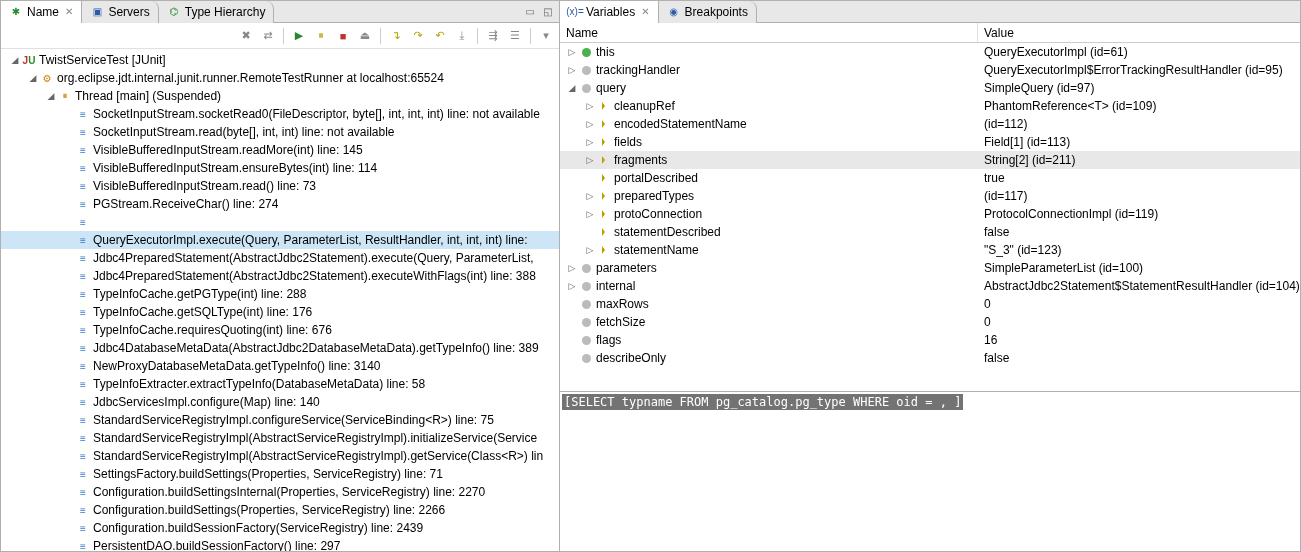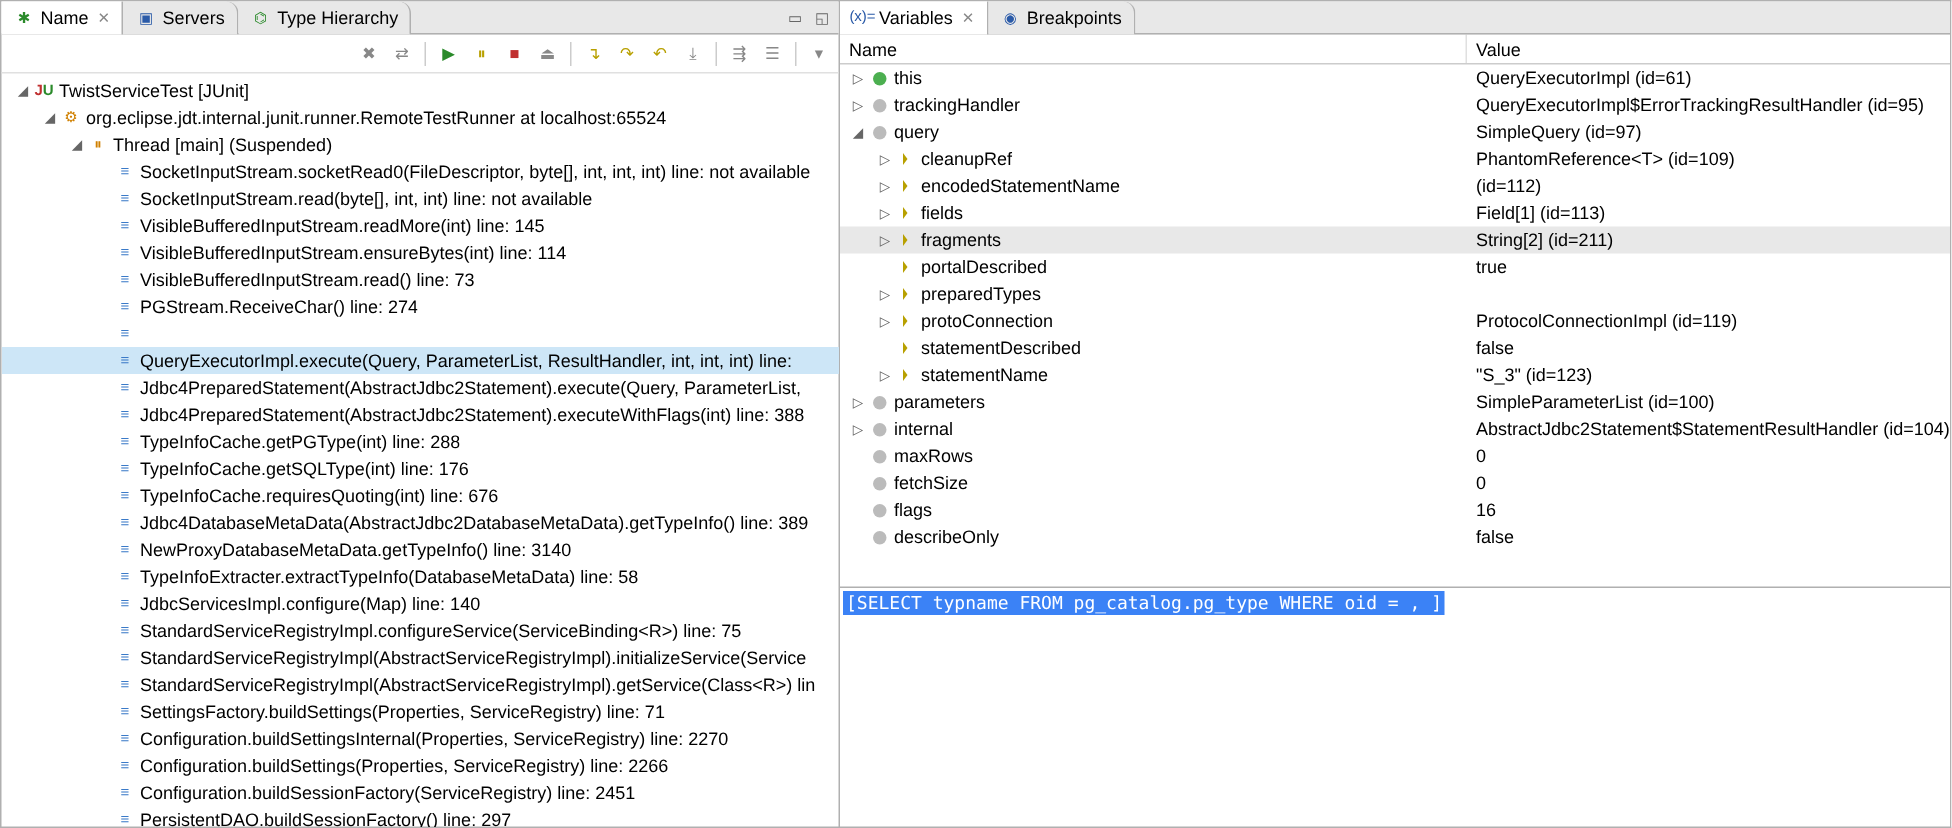"(id=117)" div.var-val-cell { html: none -> <div>(id=117)</div> }
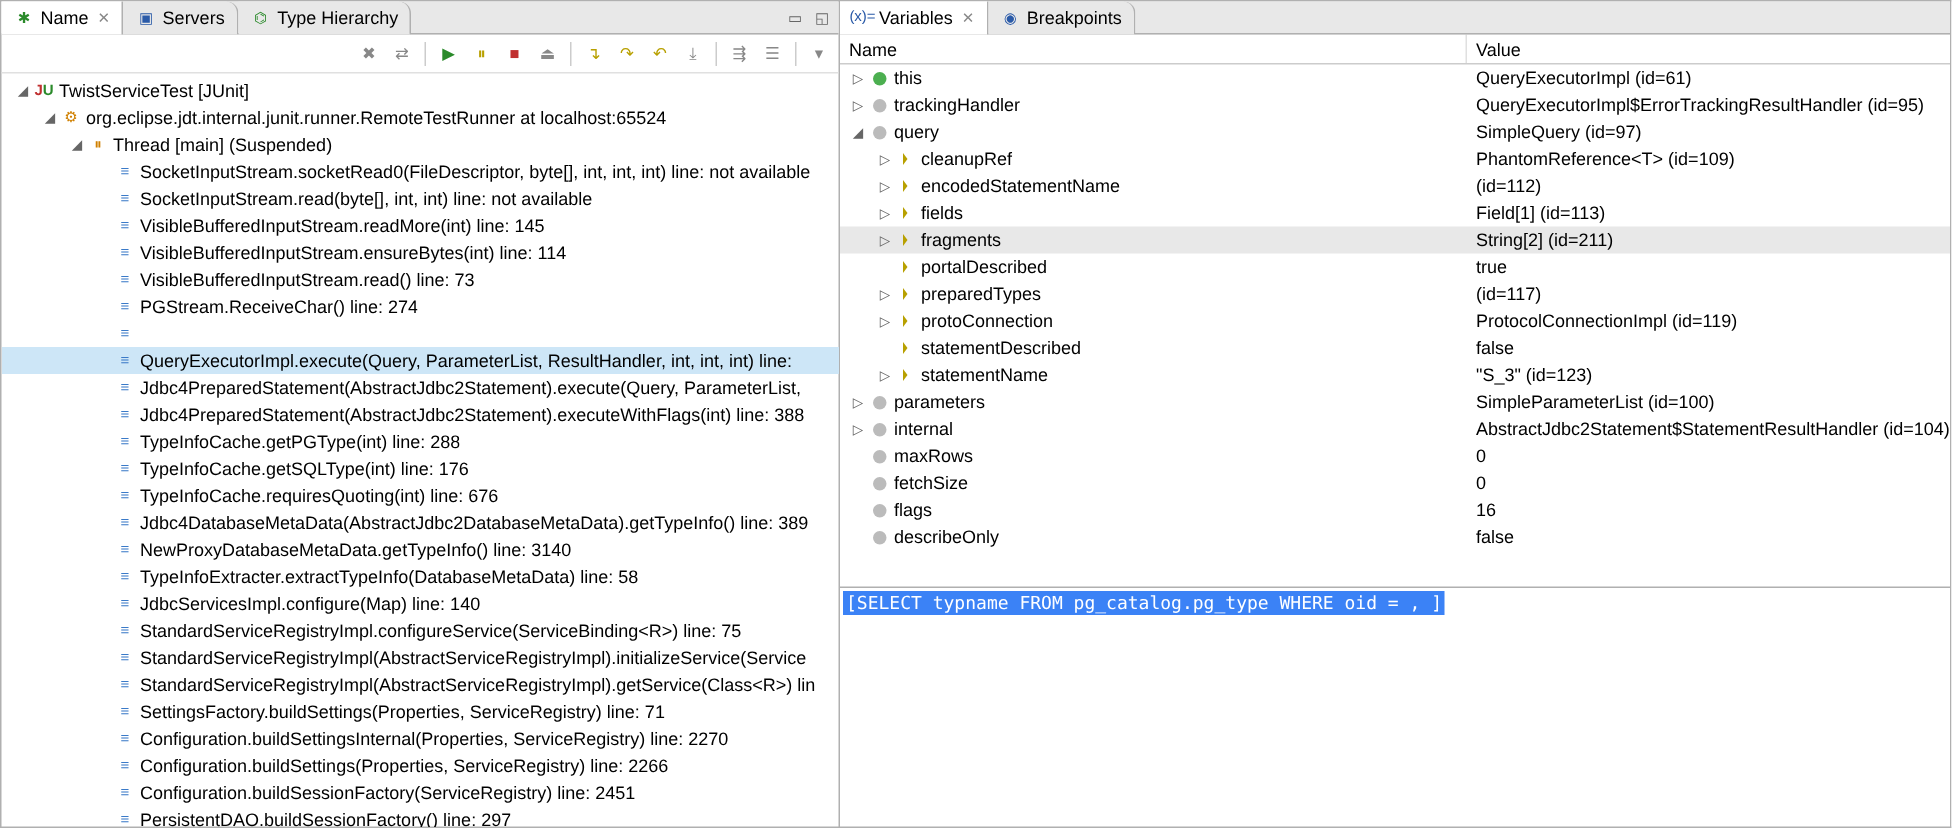"[SELECT typname FROM pg_catalog.pg_type" .detail-text { background: #3b82f6 -> #737373 }
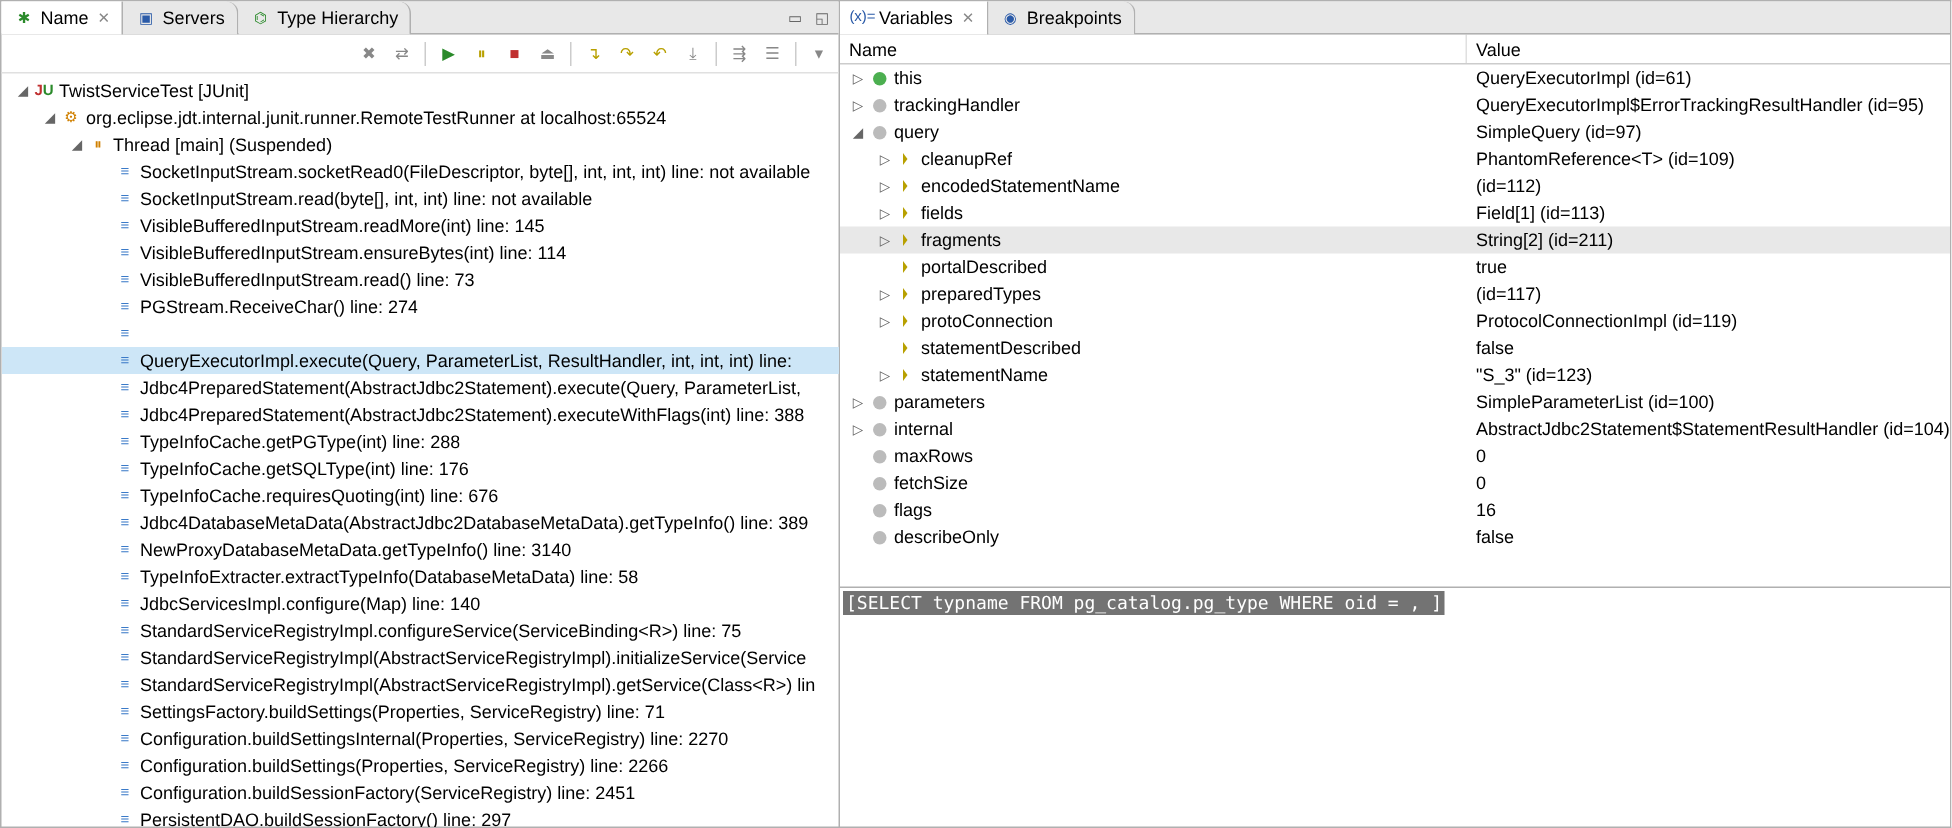"Configuration.buildSessionFactory(Servic" span.tree-label { text: 2451 -> 2439 }
